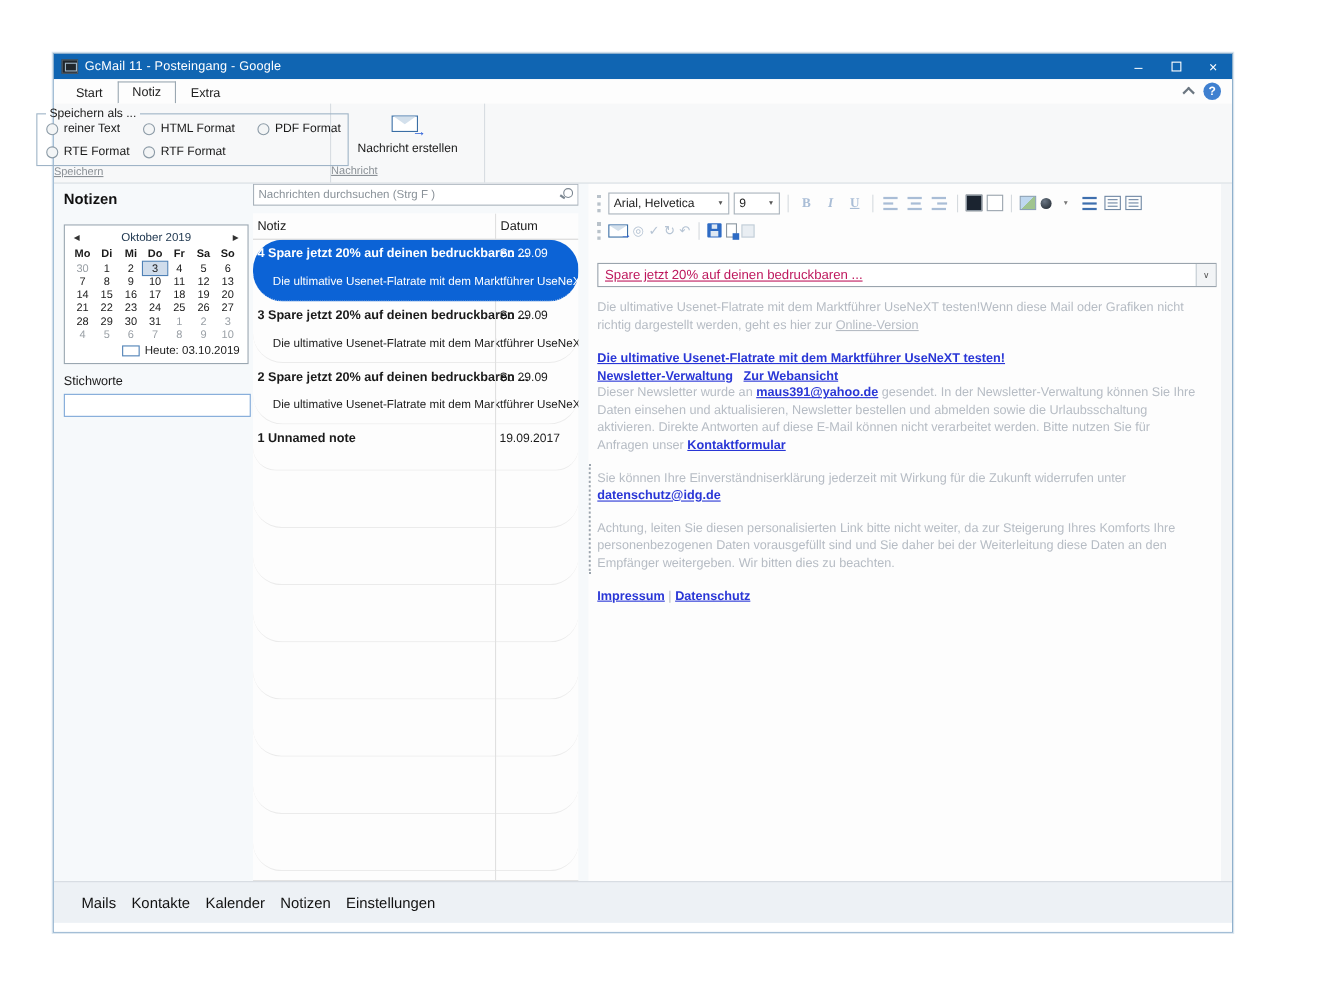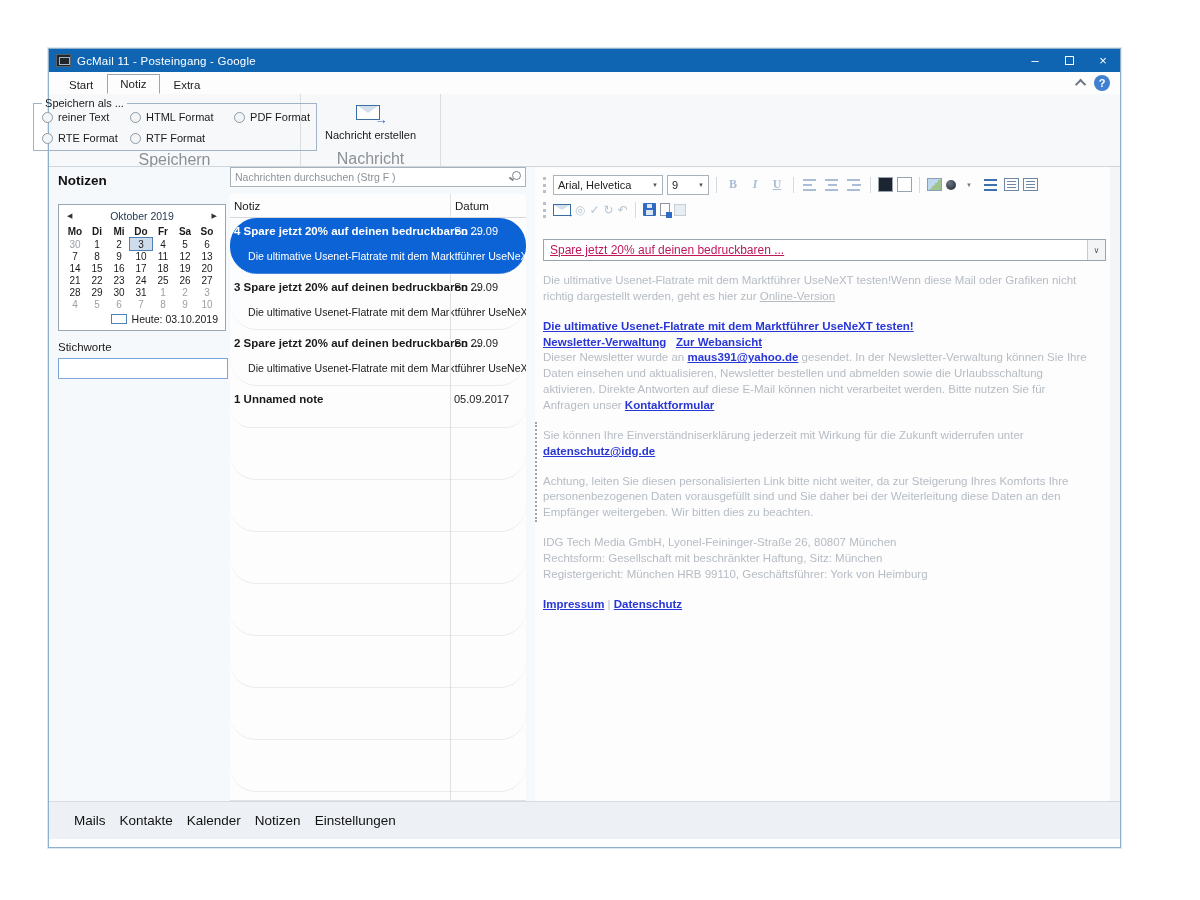"Speichern" .rgroup-caption { font-size: 16px -> 10px; text-align: center -> left; text-decoration: none -> underline }
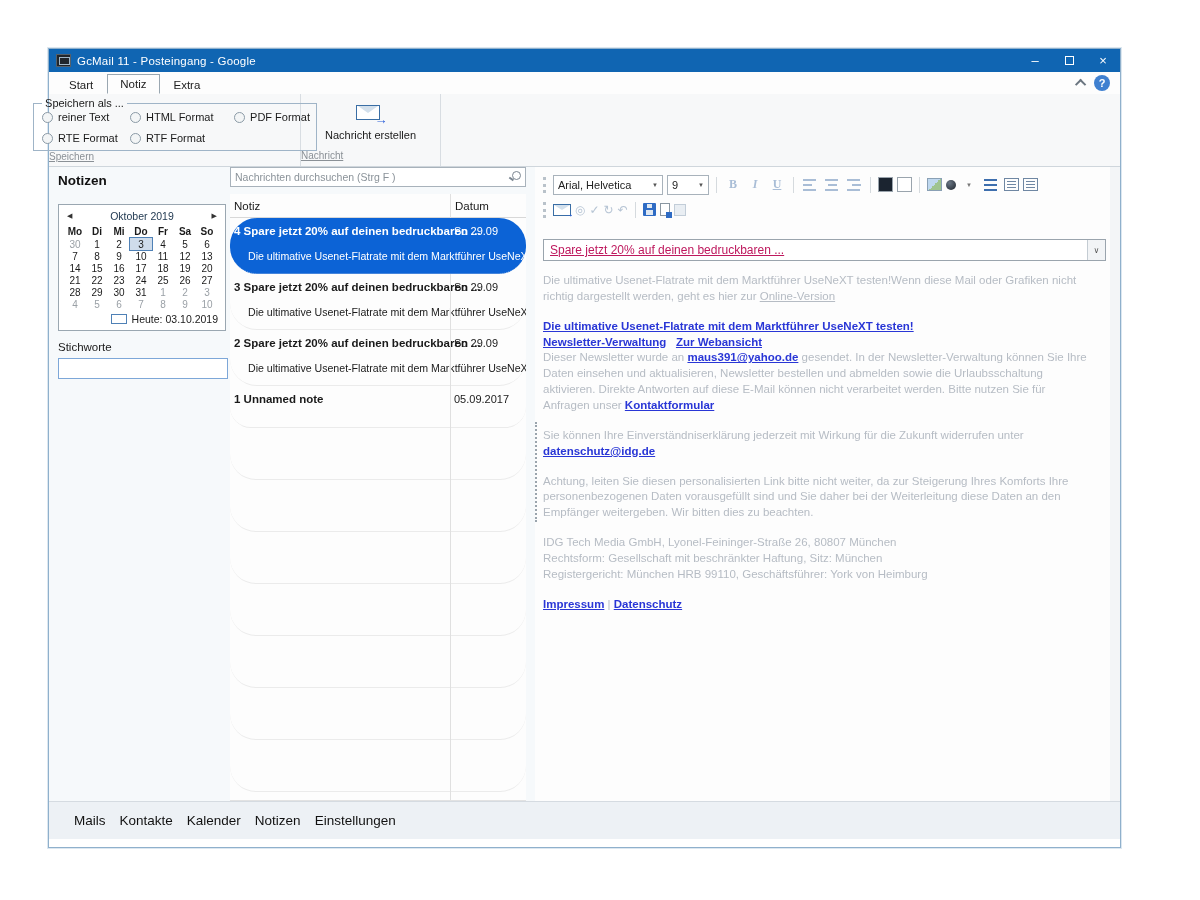"05.09.2017" div.d { text: 05.09.2017 -> 19.09.2017 }
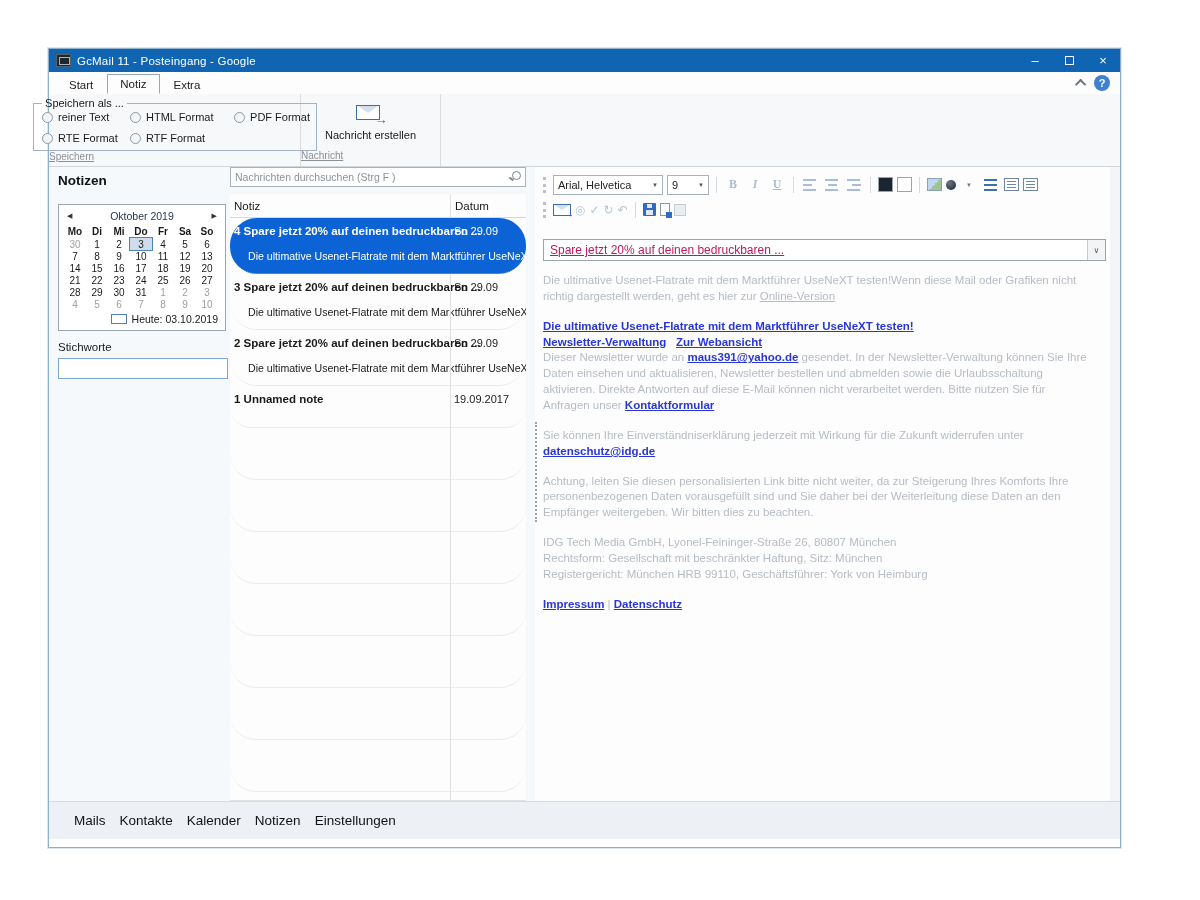"IDG Tech Media GmbH," div.para { html: <div><span>IDG Tech Media GmbH, Lyonel-Feininger-Straße 26, 80807 München</span><br><span>Rechtsform: Gesellschaft mit beschränkter Haftung, Sitz: München</span><br><span>Registergericht: München HRB 99110, Geschäftsführer: York von Heimburg</span></div> -> none }
